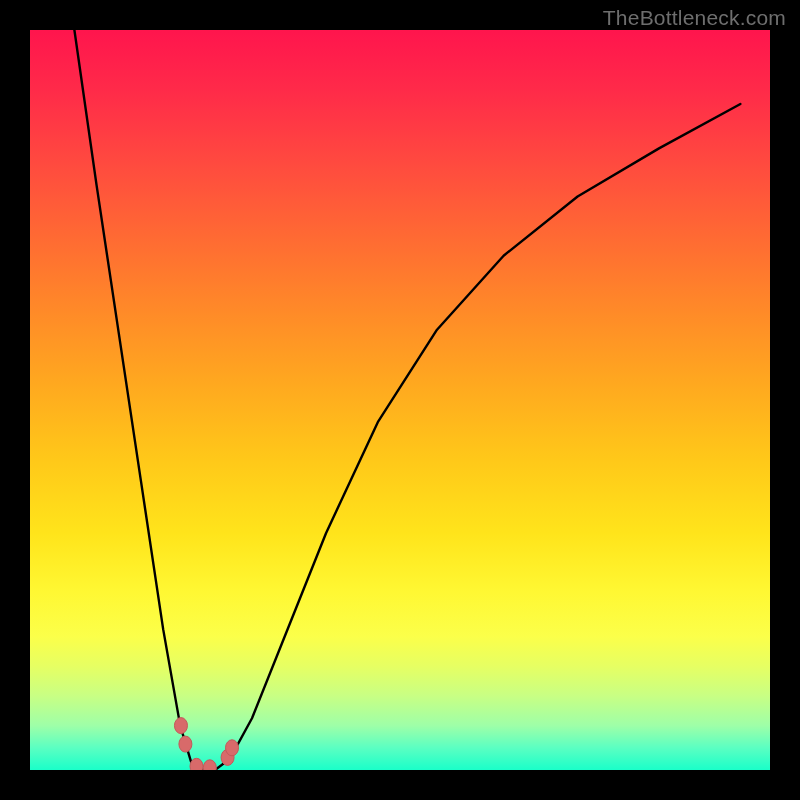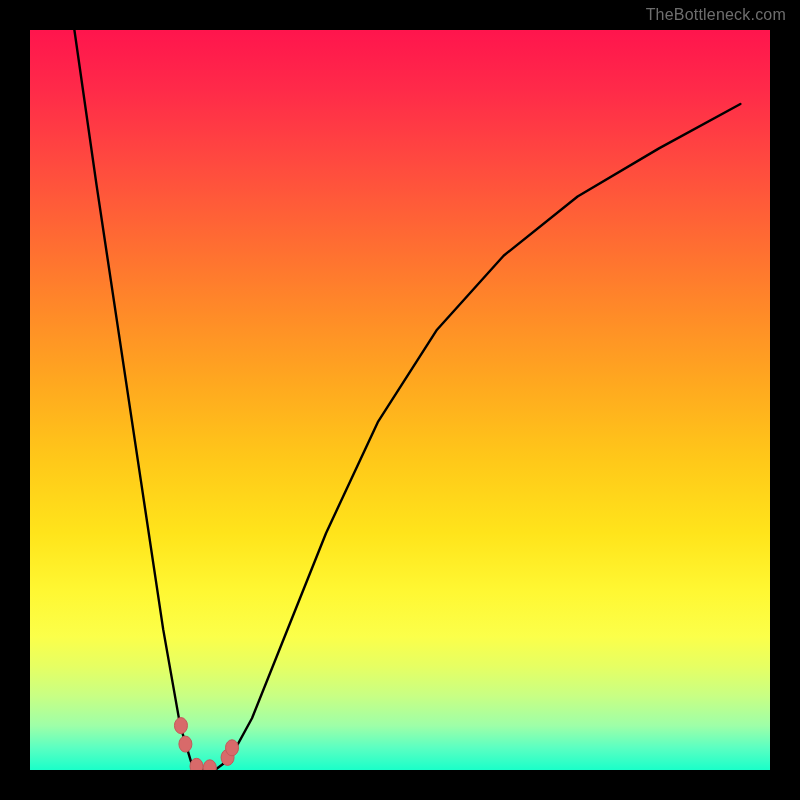"TheBottleneck.com" .watermark { font-size: 16px -> 21px }
